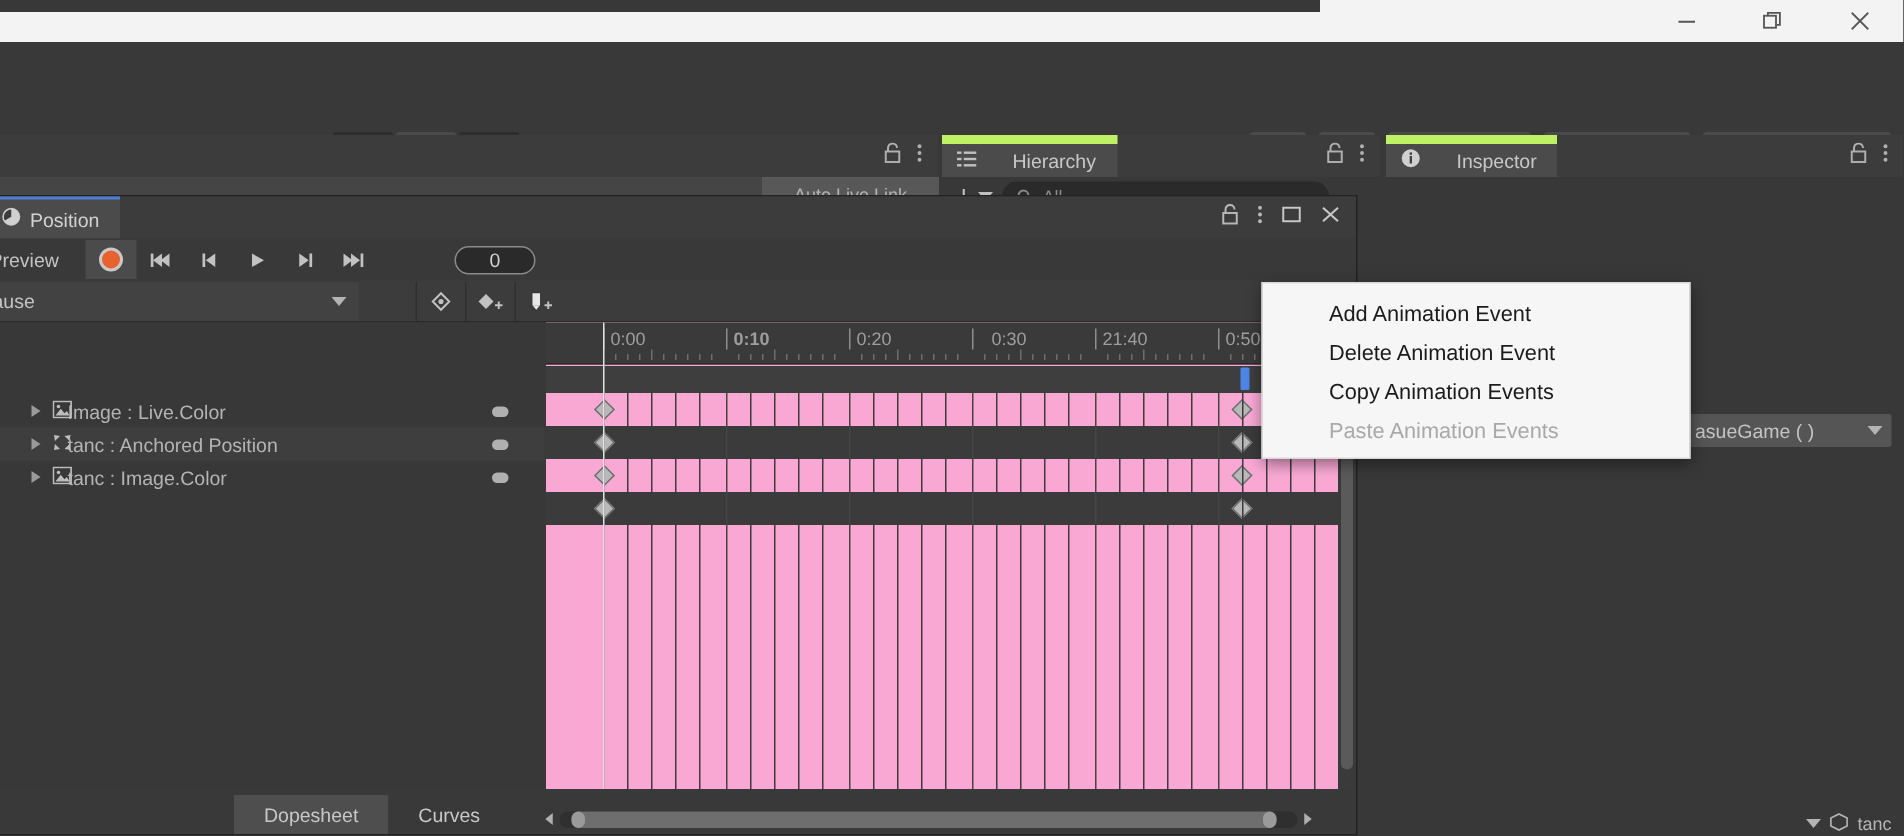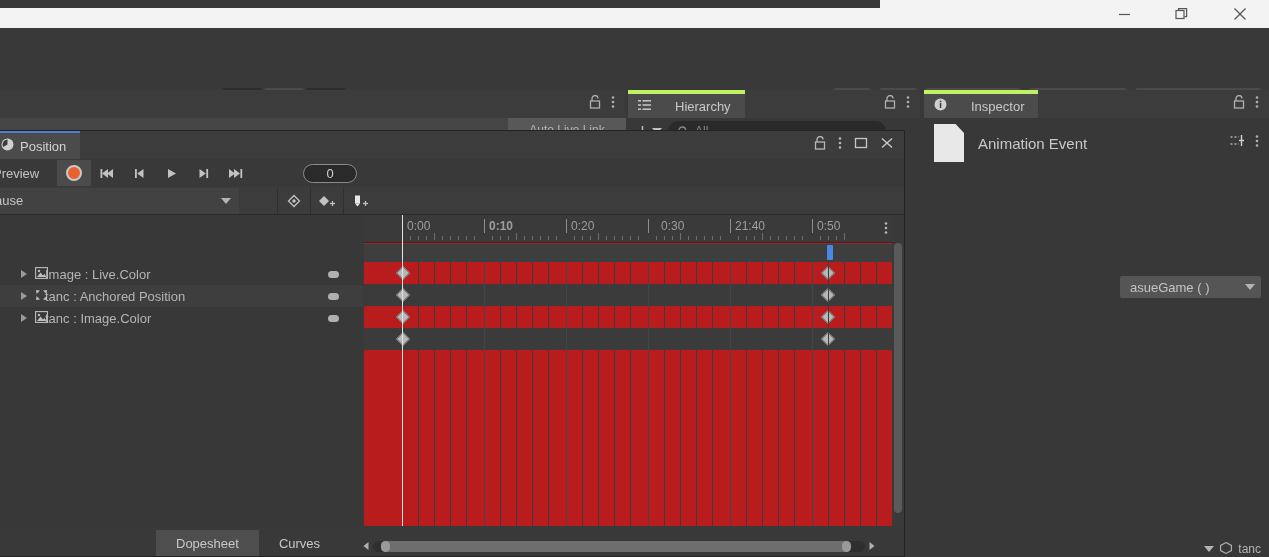"Hierarchy" .panel-tab.sel { border-top: 4px solid #bef264 -> 6px solid #bef264 }
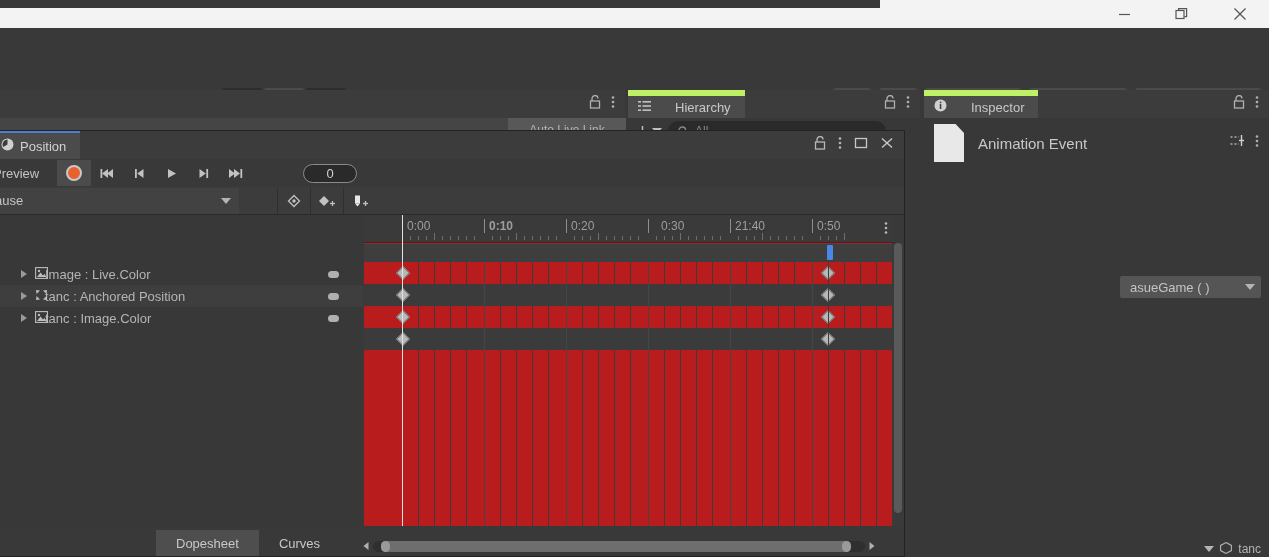"Animation Event" div.insp-head { html: <div> <span></span> <span>Animation Event</span> <span> <span> <svg> <line></line> <line></line> <line></line> <line></line> </svg> </span> <span> <svg> <circle></circle> <circle></circle> <circle></circle> </svg> </span> </span> </div> -> none }
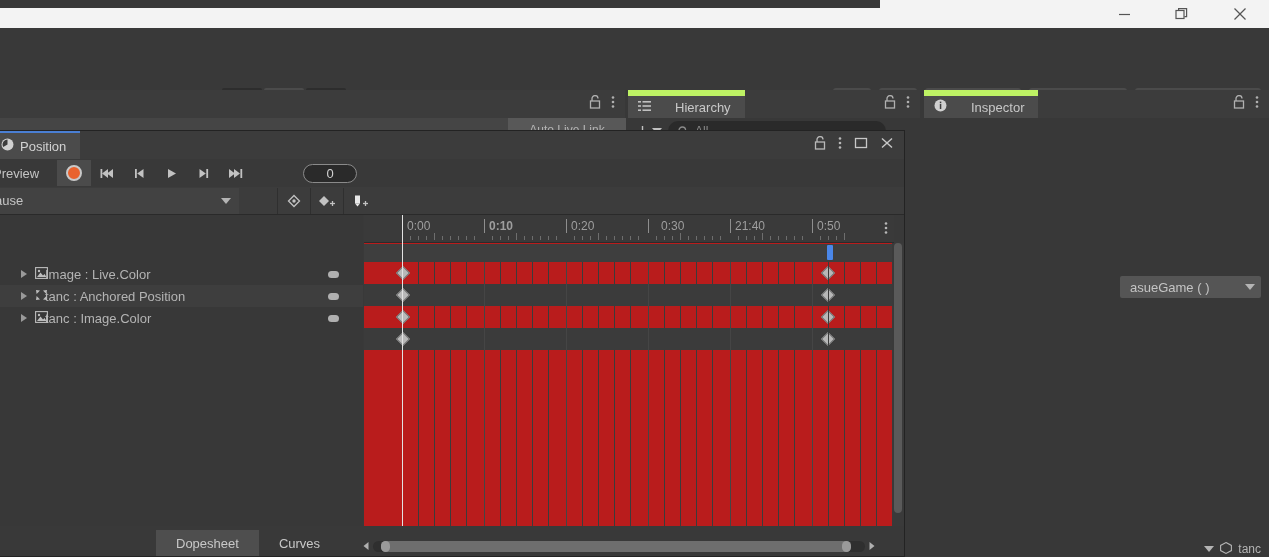"Add Animation Event" div.ctx-menu { html: none -> <div> <div>Add Animation Event</div> <div>Delete Animation Event</div> <div>Copy Animation Events</div> <div>Paste Animation Events</div> </div> }
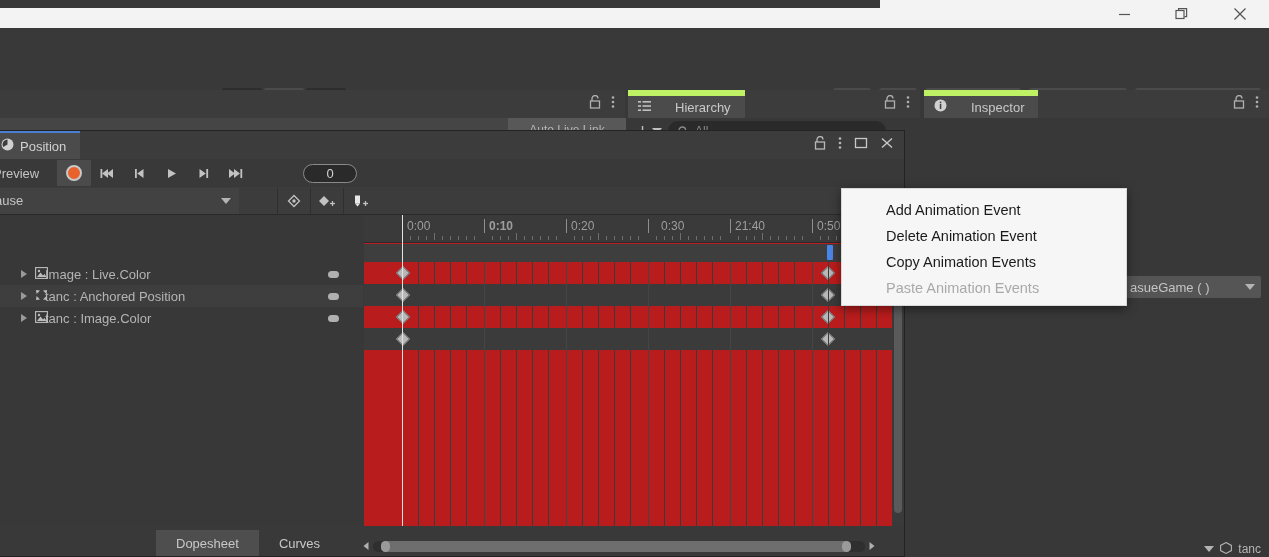"0:00" .tl-pane { background: #b91c1c -> #f9a8d4 }
